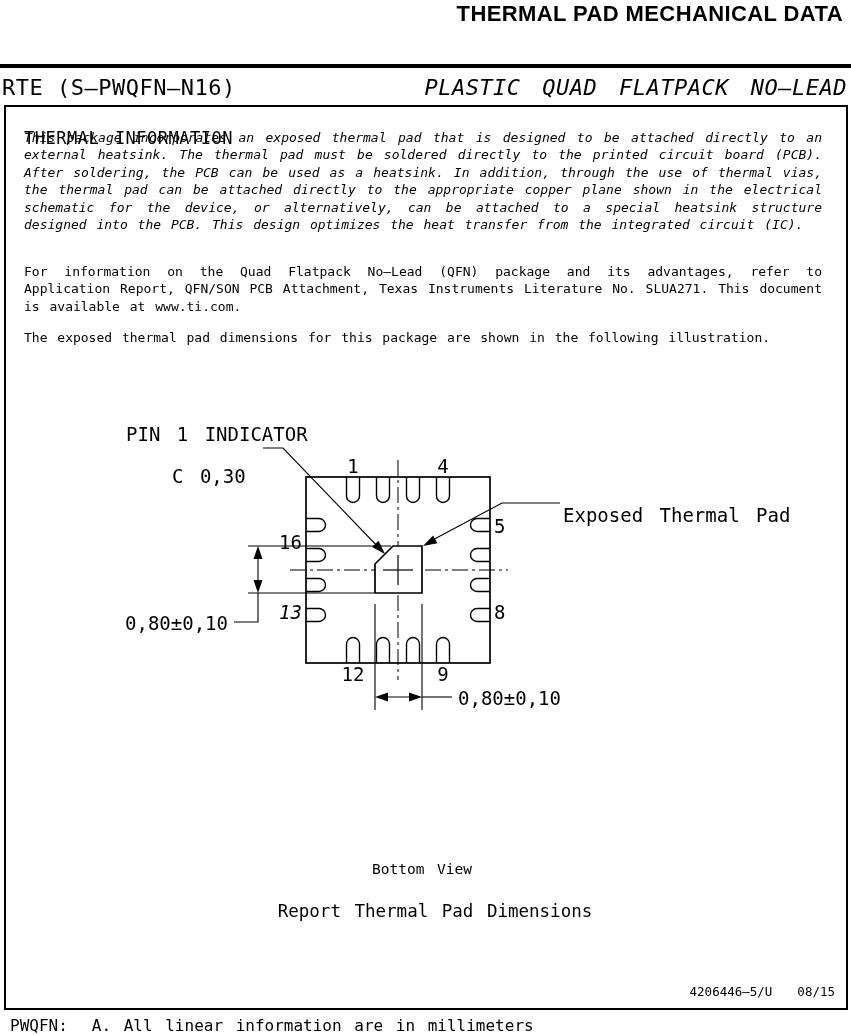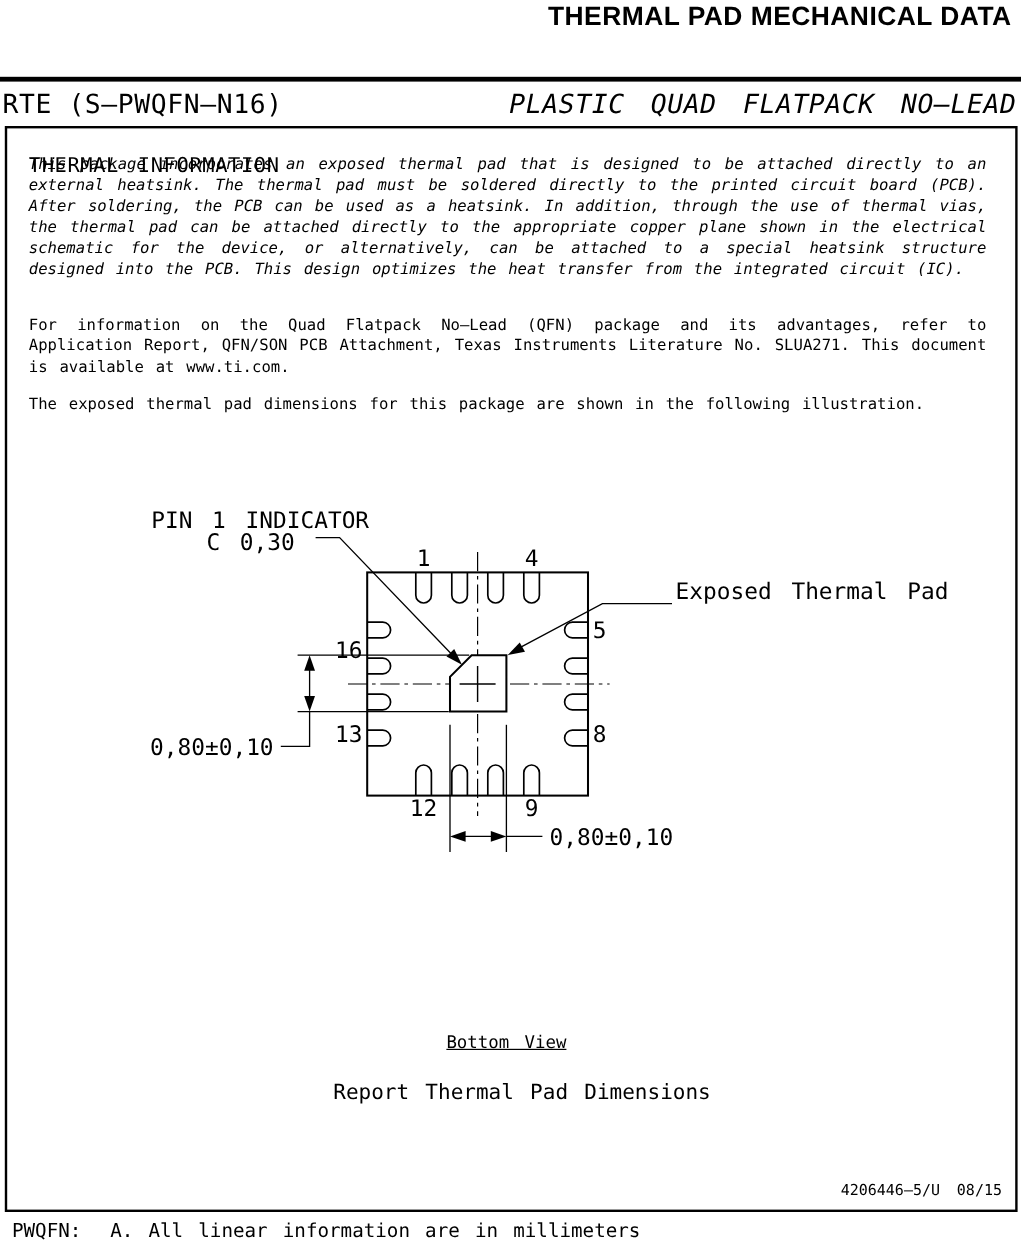"C 0,30" div.abs { top: 441px -> 465px }
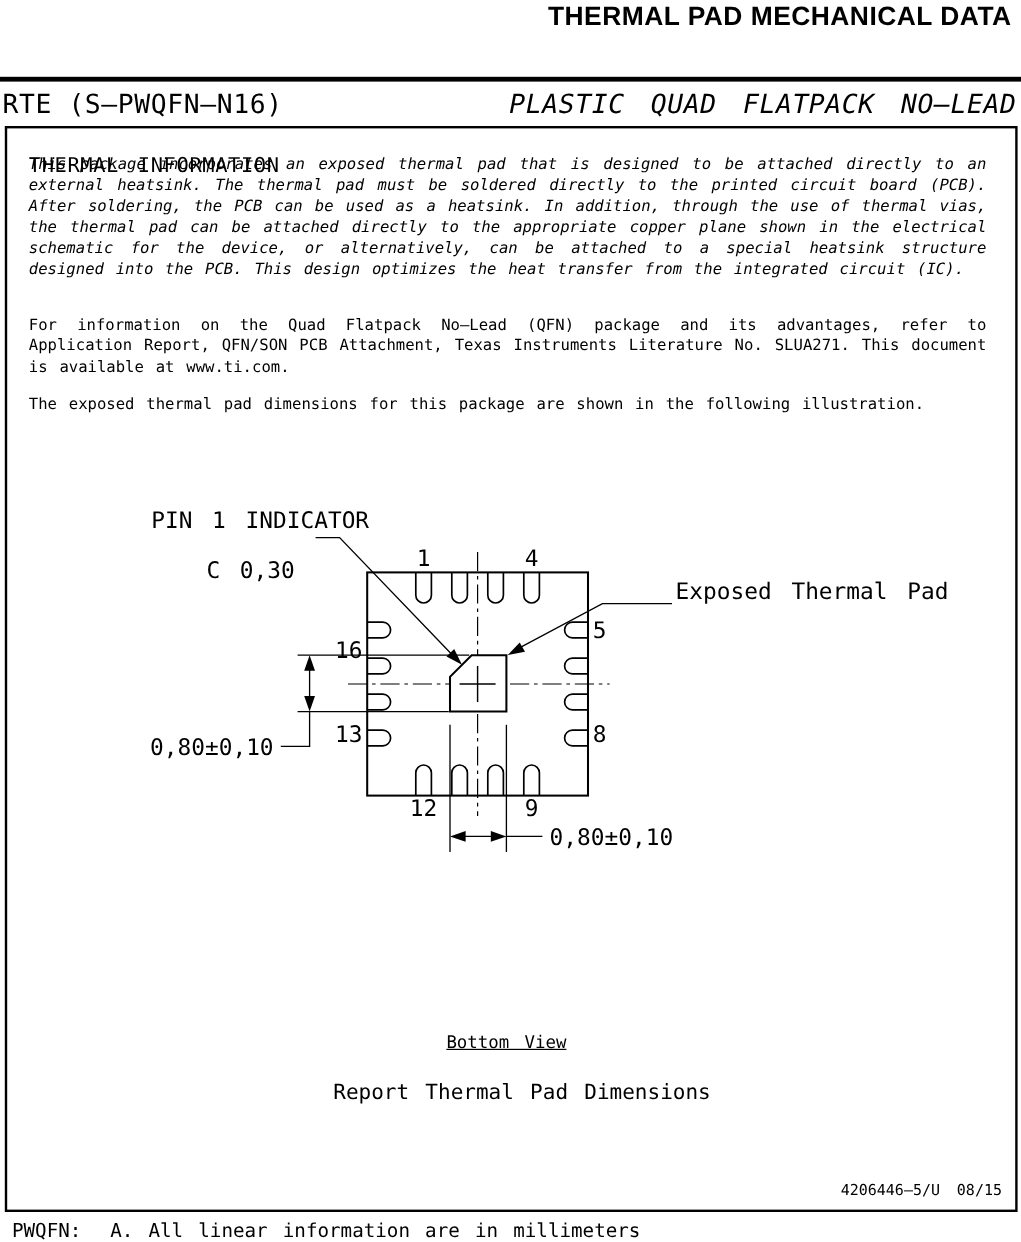"Exposed Thermal Pad" div.abs { top: 482px -> 504px }
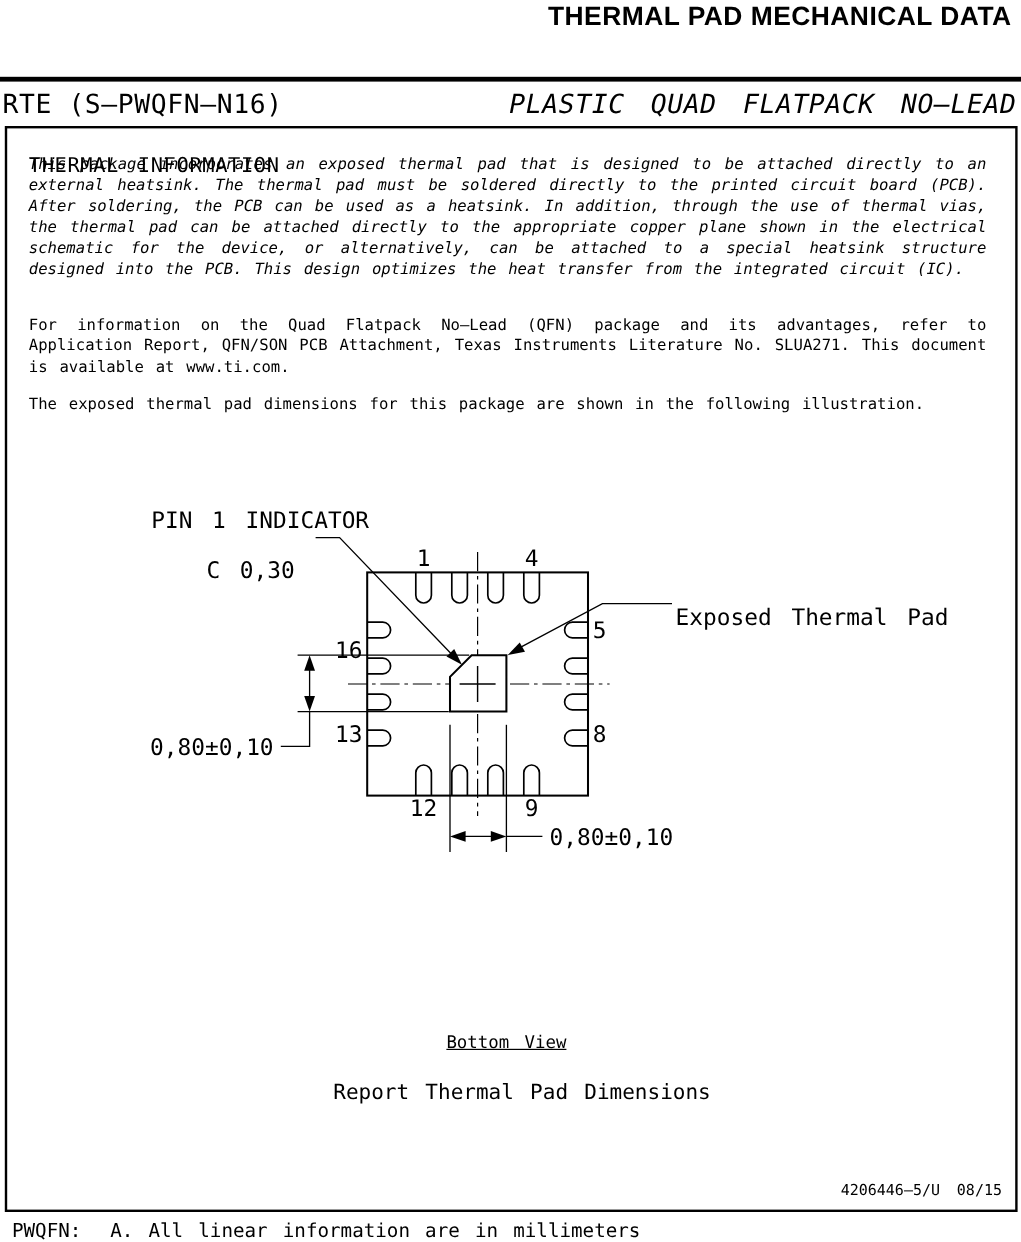"13" div.abs { font-style: none -> italic }
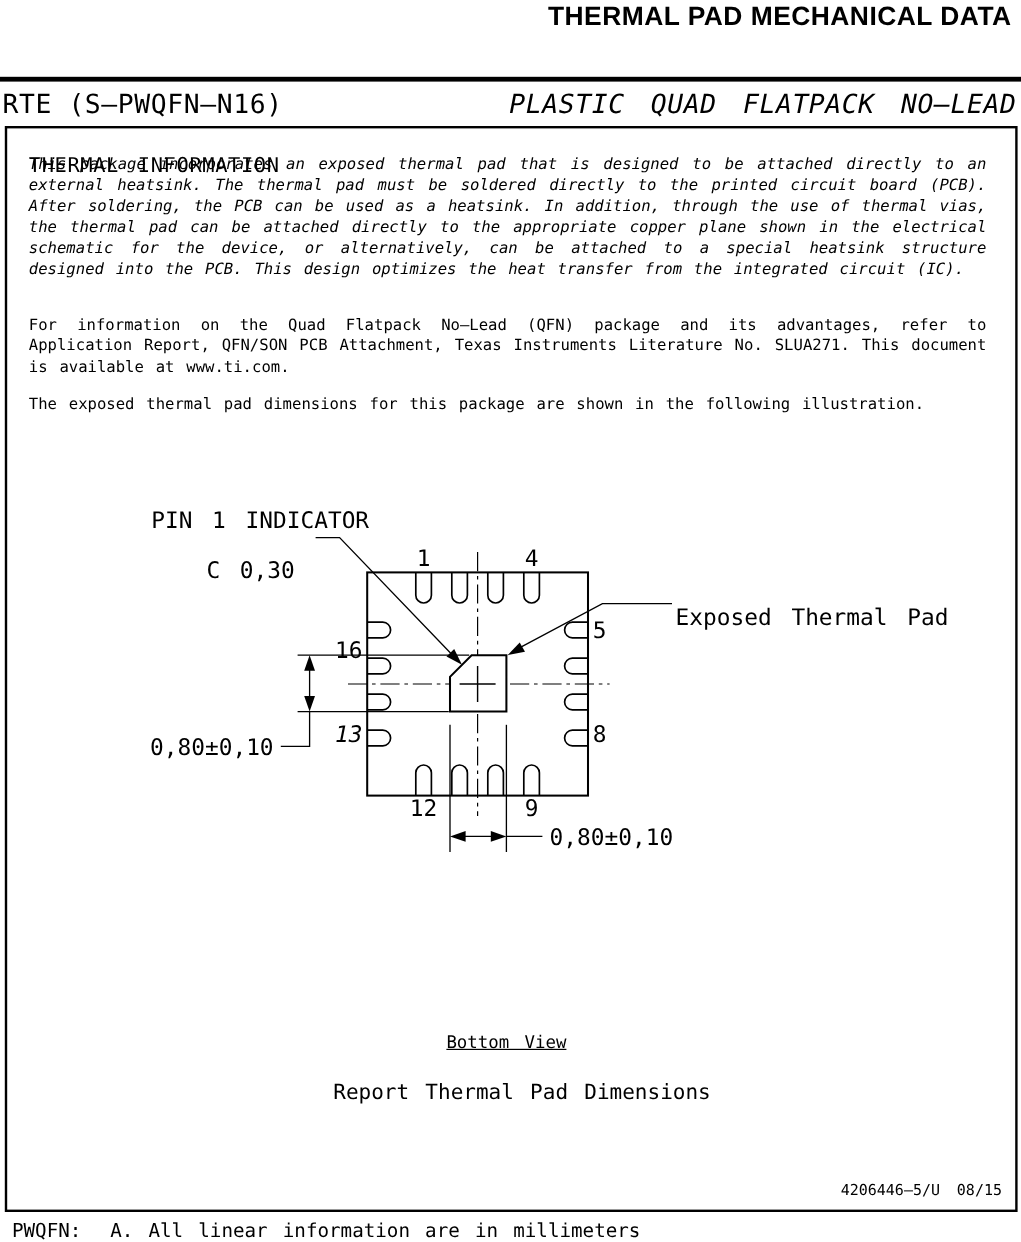"Bottom View" .caption-view { text-decoration: underline -> none }
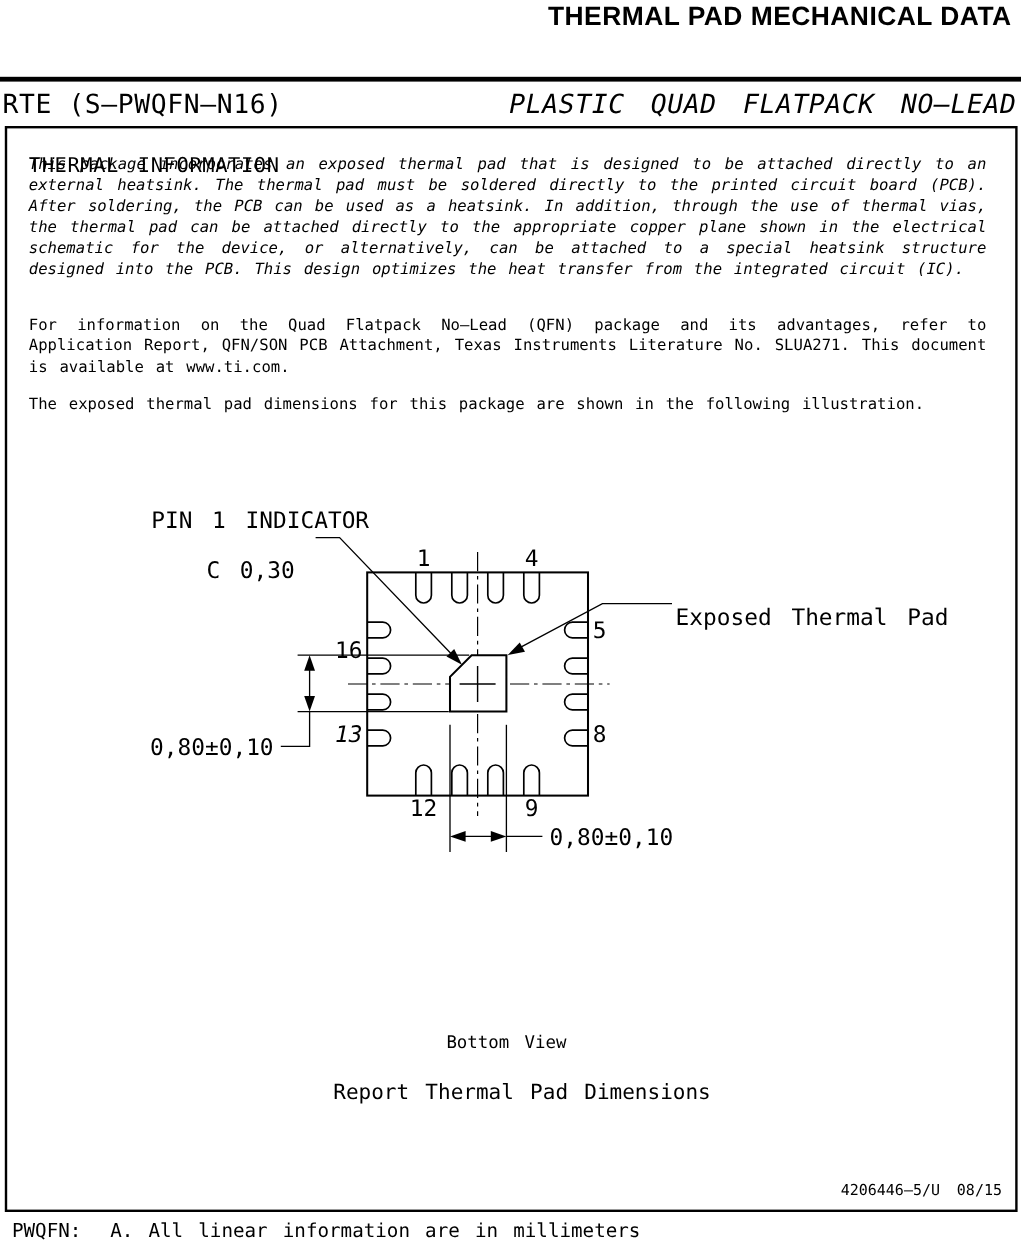"08/15" .footer .date { margin-left: 14px -> 25px }
